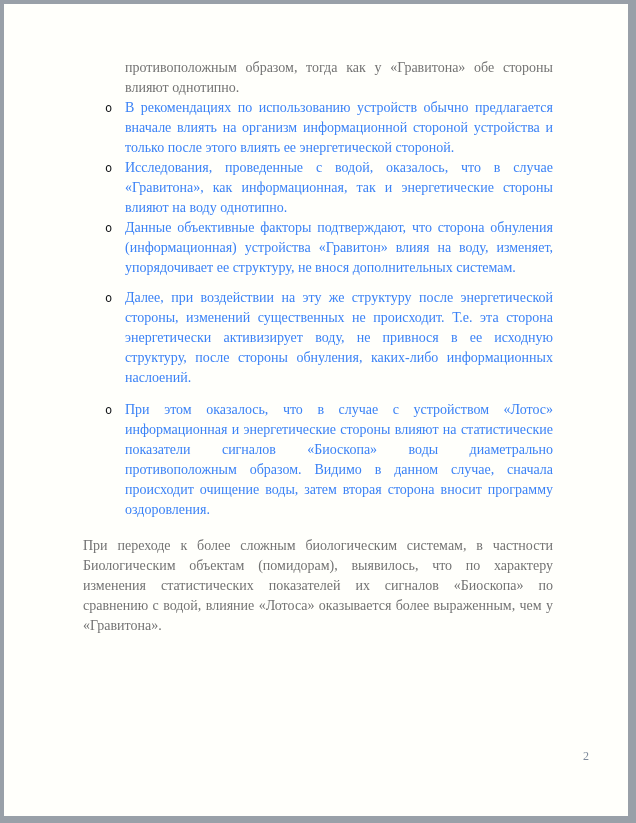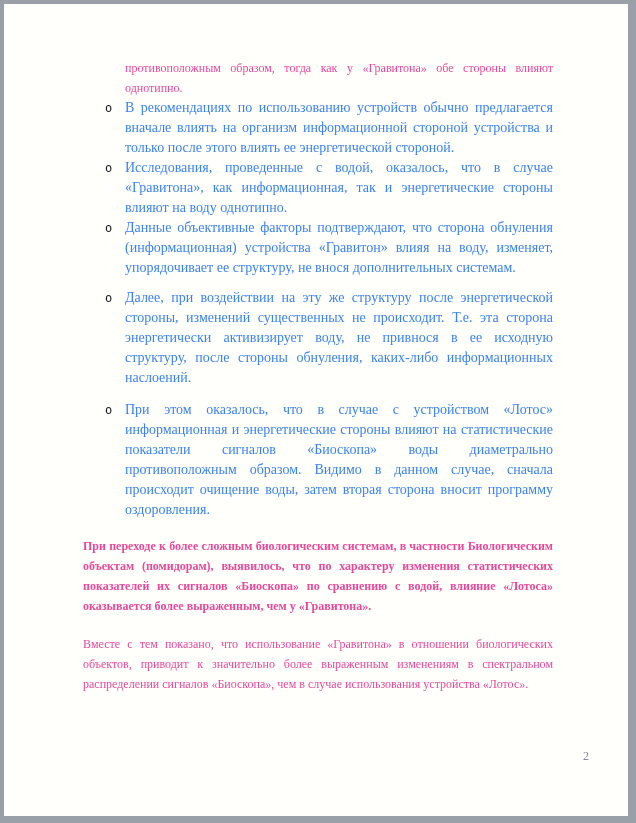"противоположным образом, тогда как у" .para { color: #ec4899 -> #737373; font-size: 12px -> 14px }
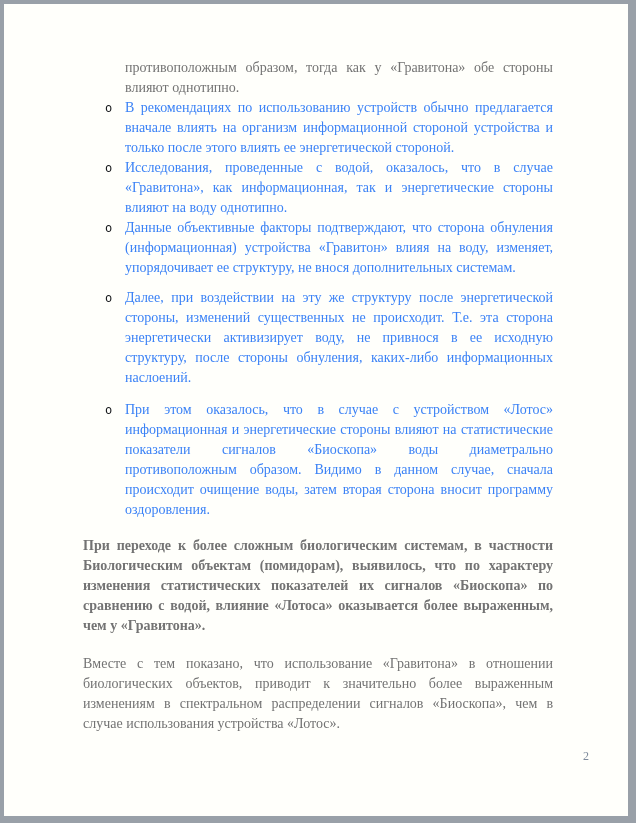"При переходе к более сложным" .gap-md { font-weight: bold -> none }
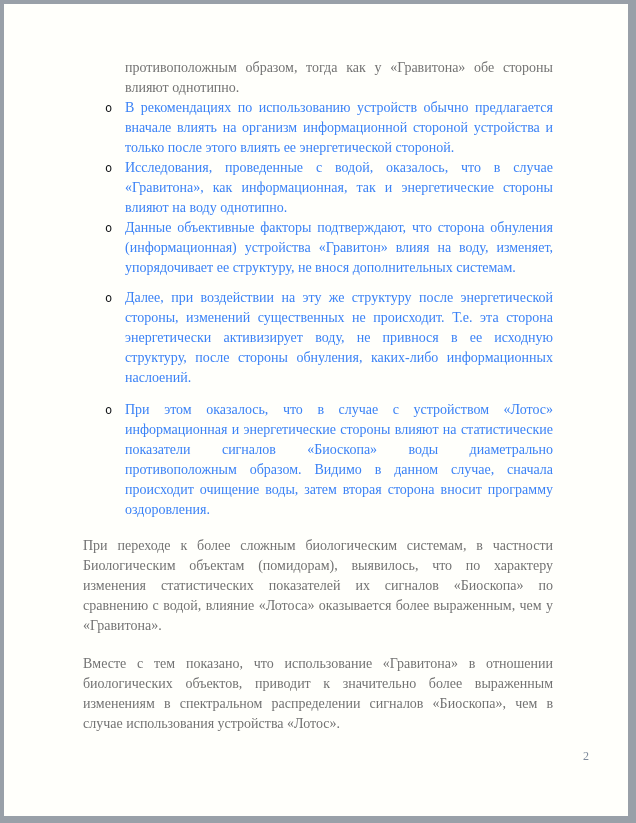"Вместе с тем показано, что" p.para { html: <p>Вместе с тем показано, что использование «Гравитона» в отношении биологических объектов, приводит к значительно более выраженным изменениям в спектральном распределении сигналов «Биоскопа», чем в случае использования устройства «Лотос».</p> -> none }
